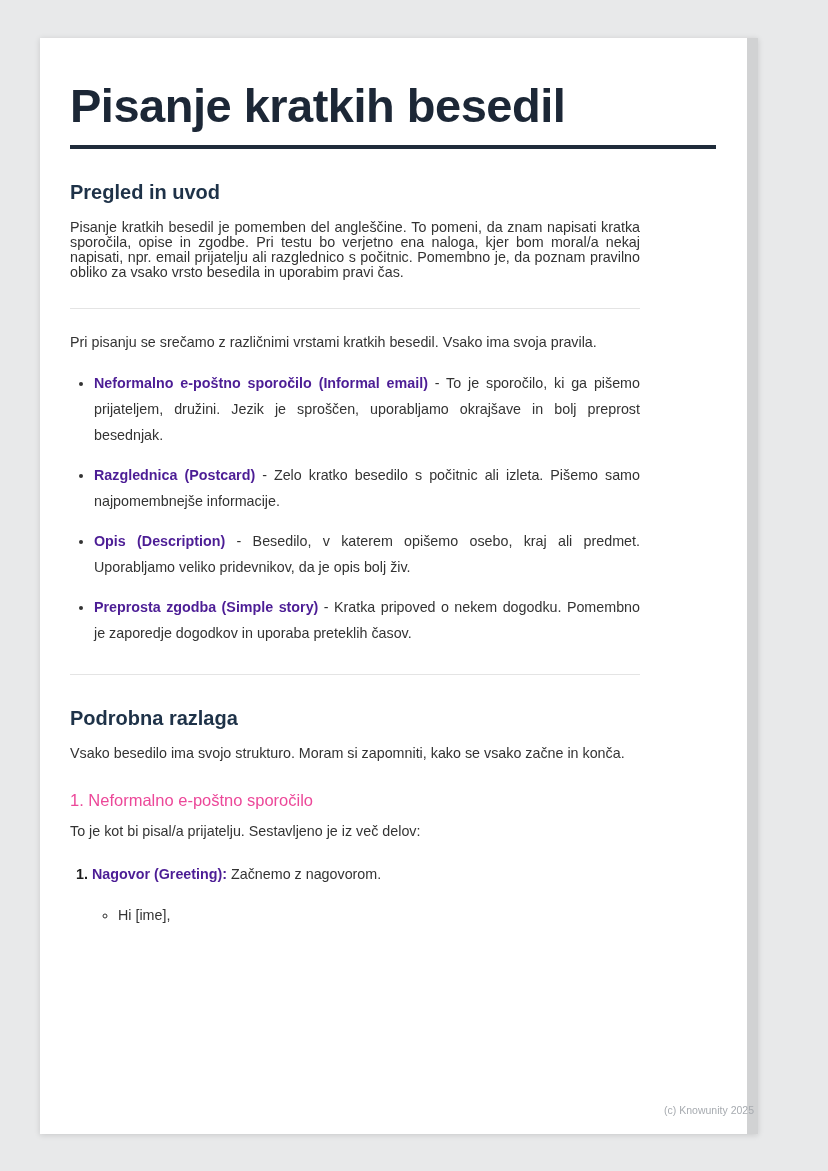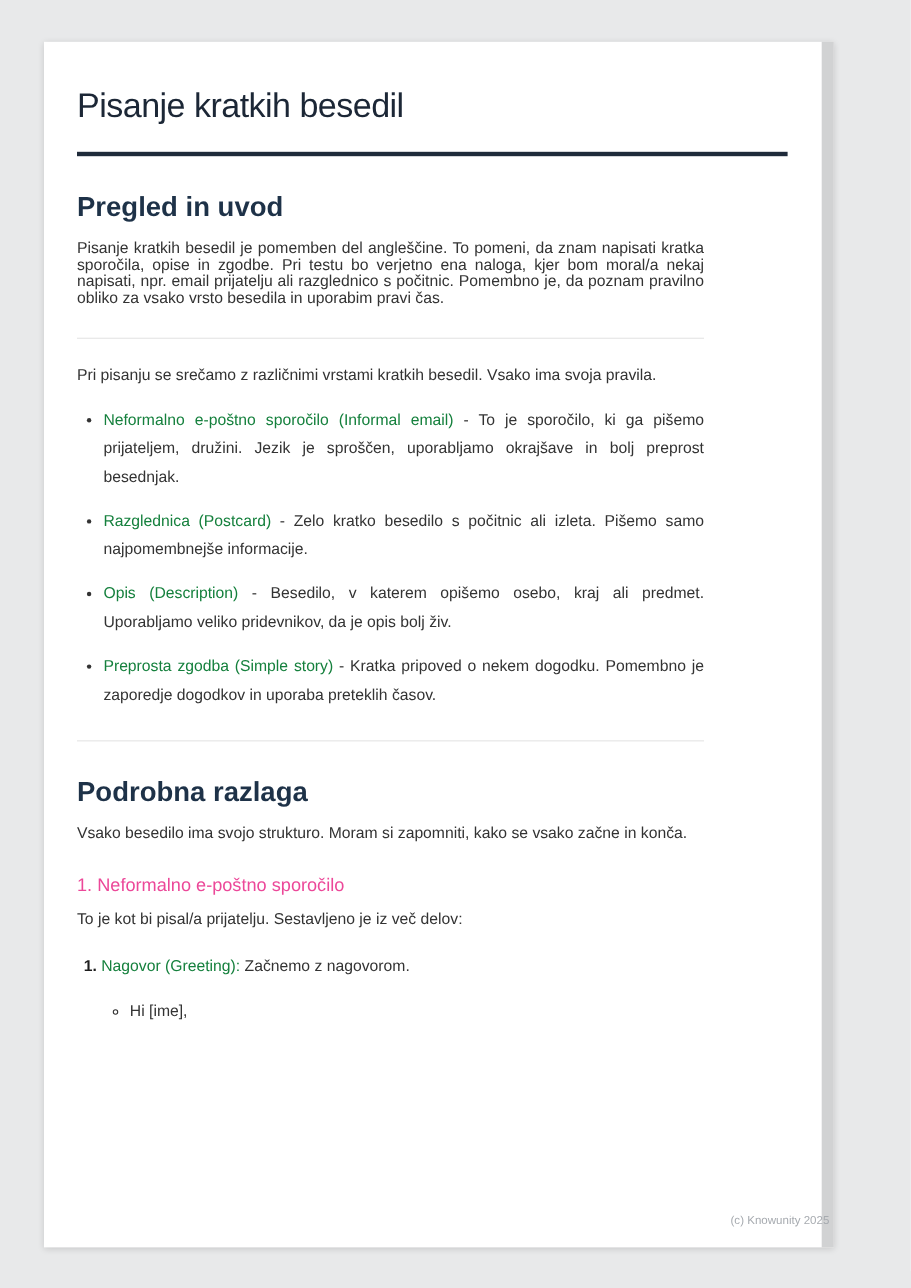"Pisanje kratkih besedil" h1.doc-title { font-size: 31px -> 47px; font-weight: normal -> bold; margin: 0 0 24px 0 -> 0 0 12px 0 }
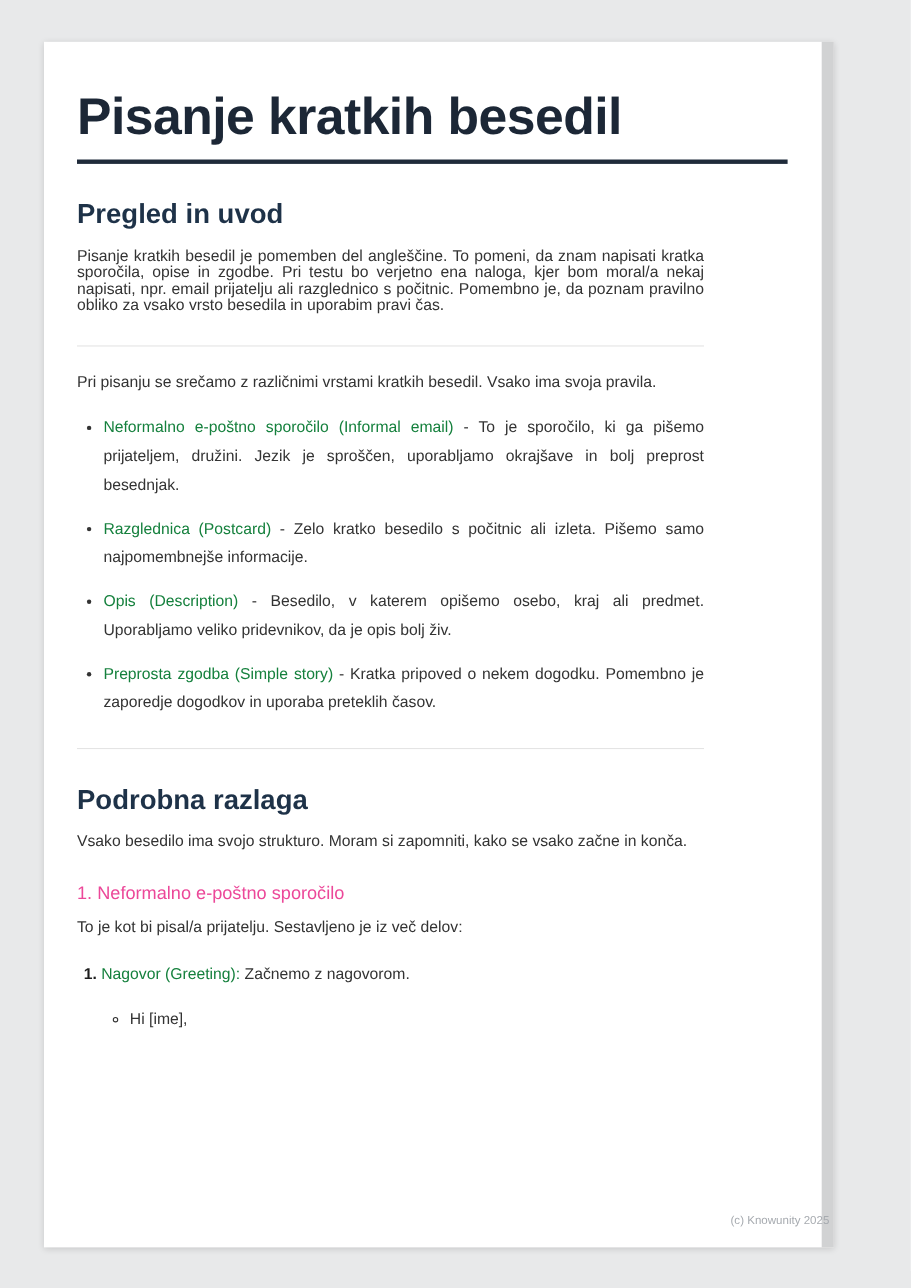"Pregled in uvod" h2.section-heading { font-size: 25px -> 20px }
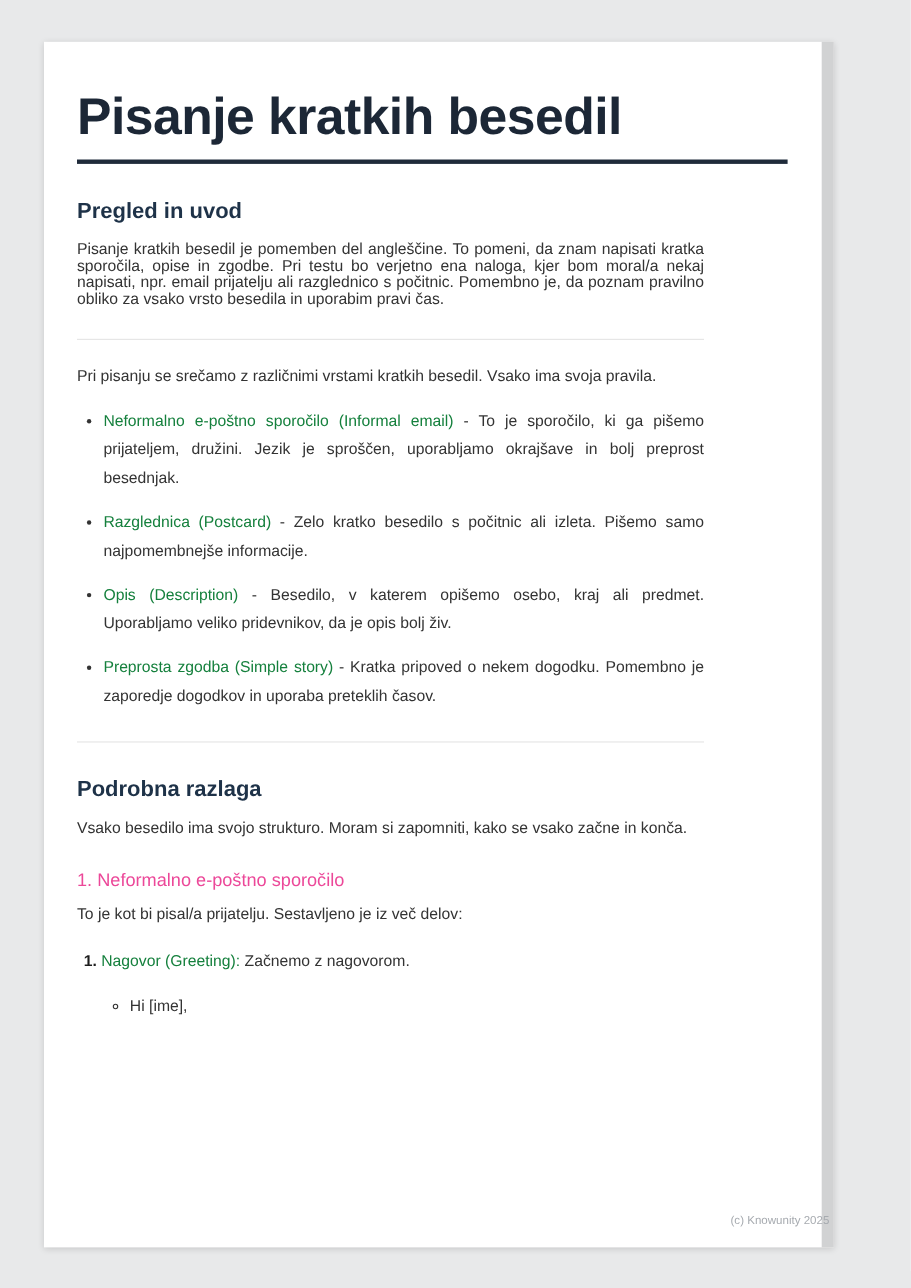"Neformalno e-poštno sporočilo (Informal" .b { color: #15803d -> #4c1d95; font-weight: normal -> bold }
